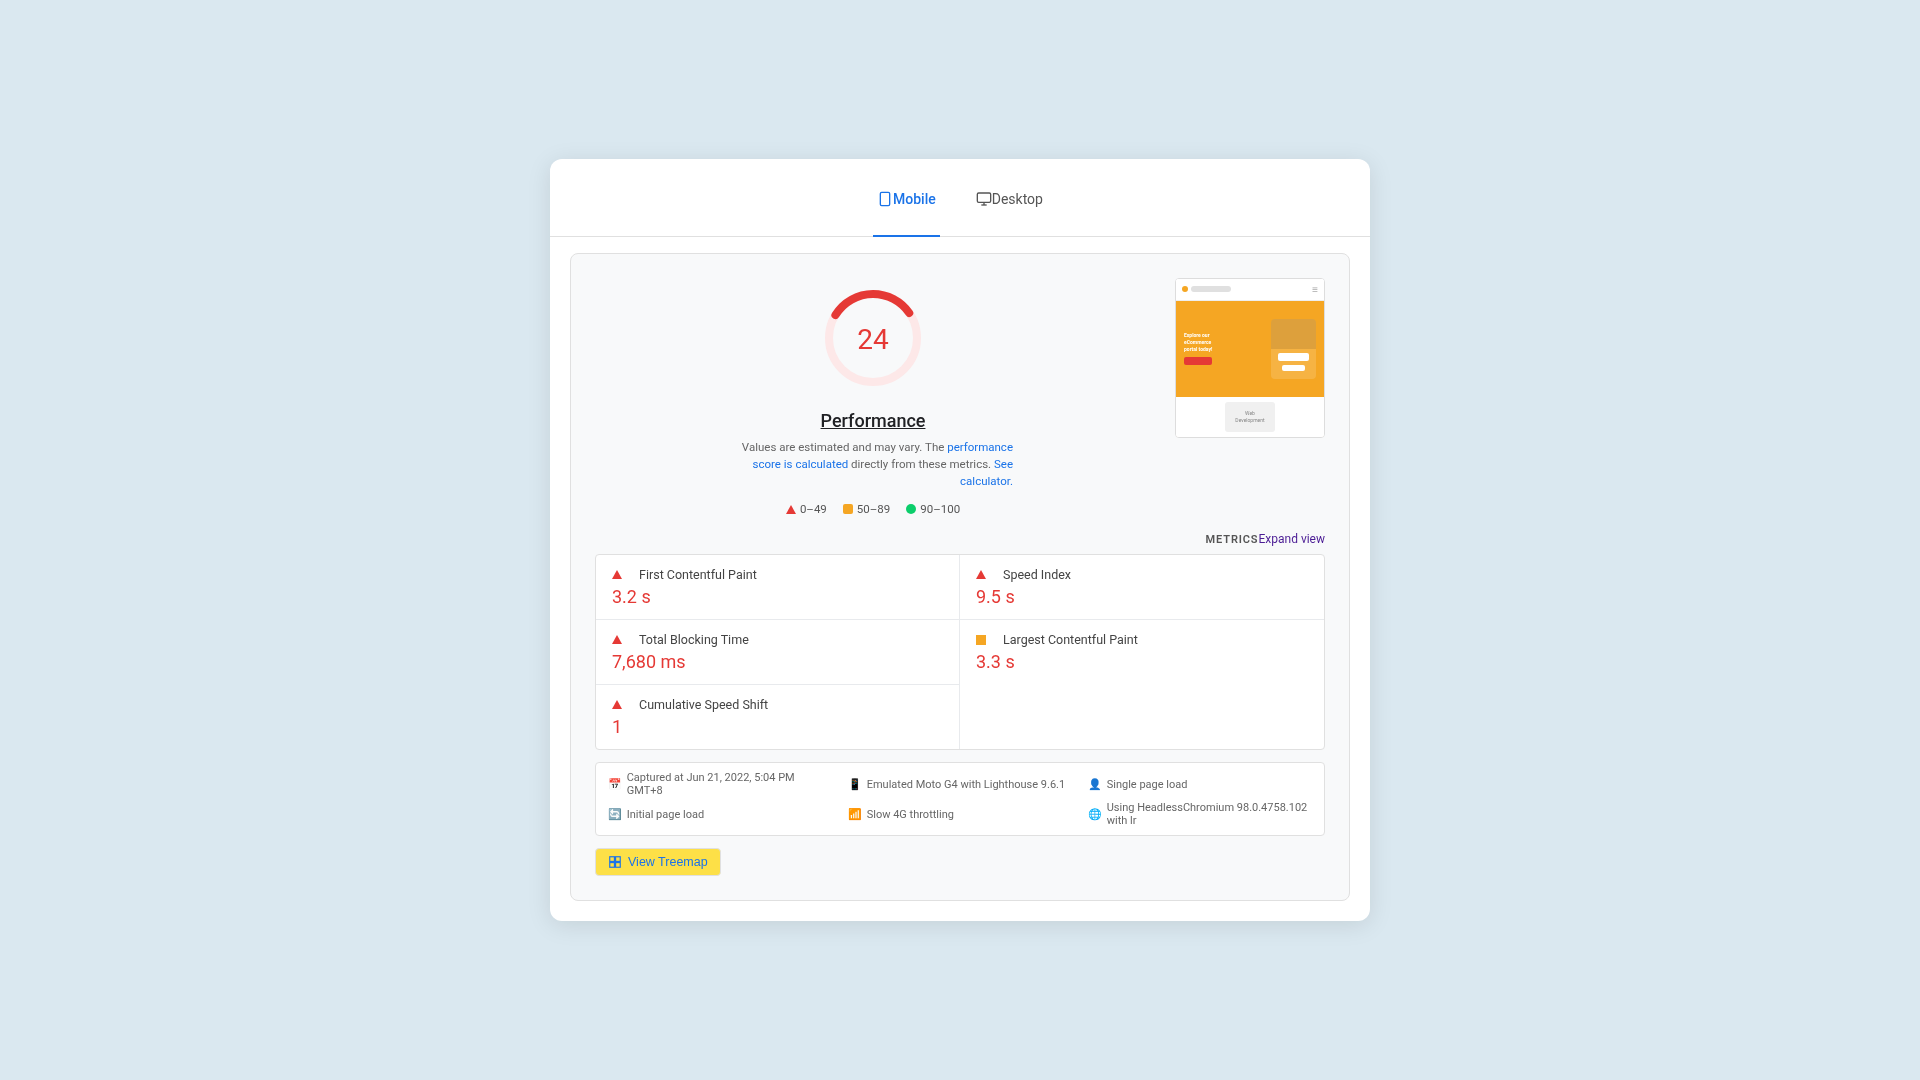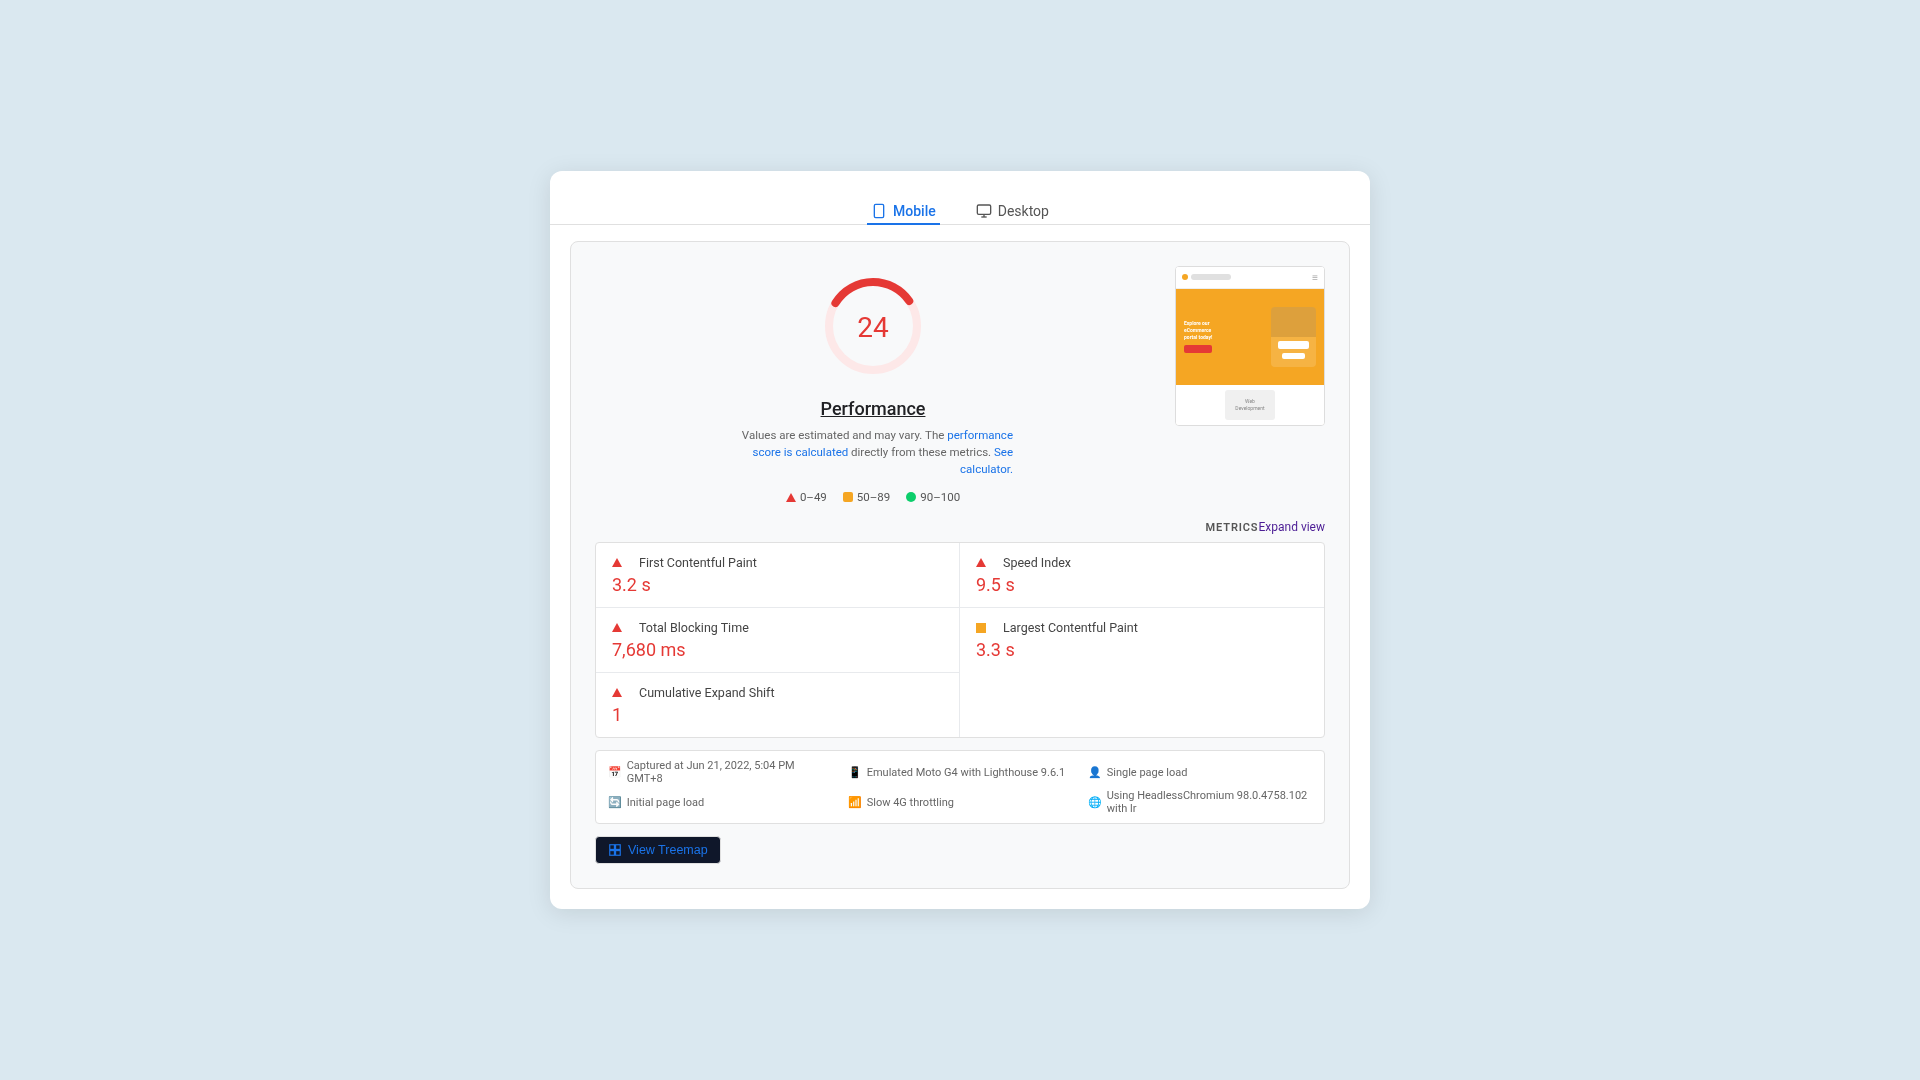"Mobile" .tab { gap: 6px -> none; padding: 8px 4px 4px 4px -> 8px 4px 28px 4px }
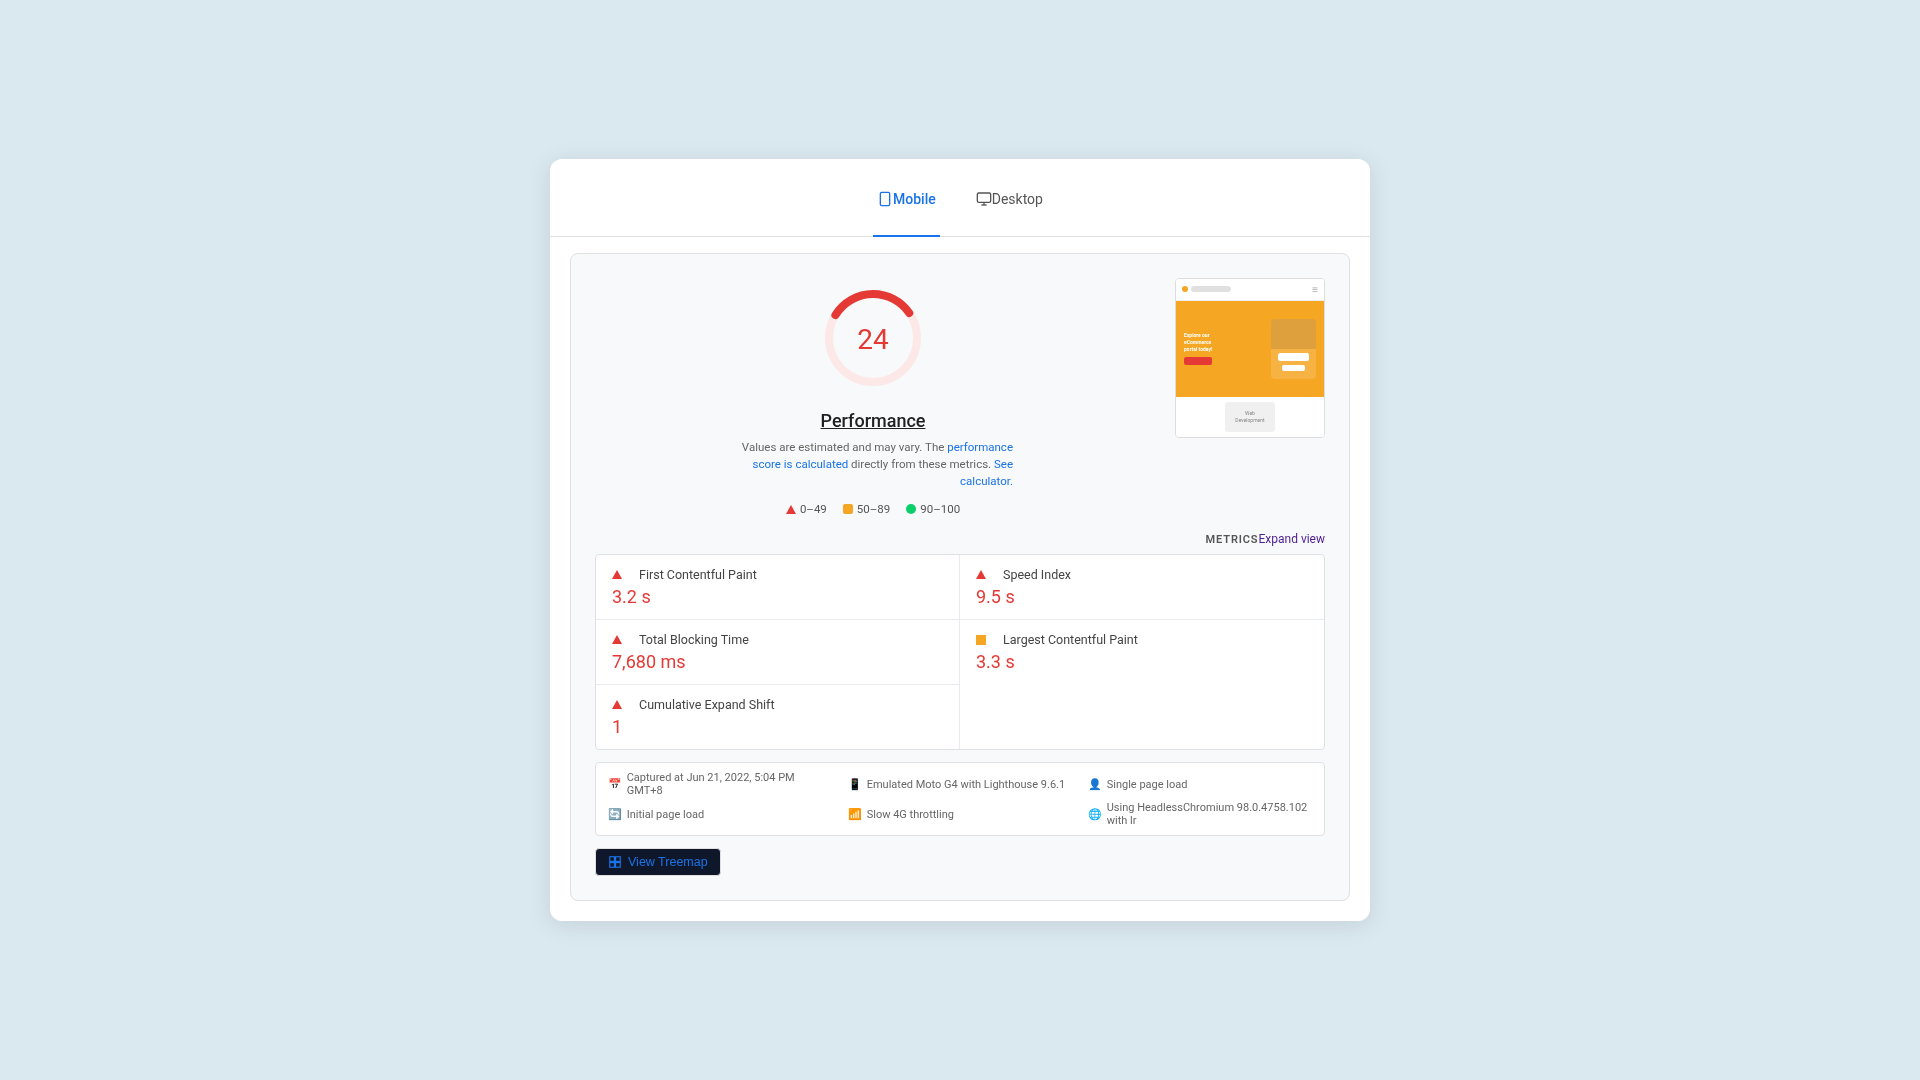"Cumulative Expand Shift" span { text: Expand -> Speed }
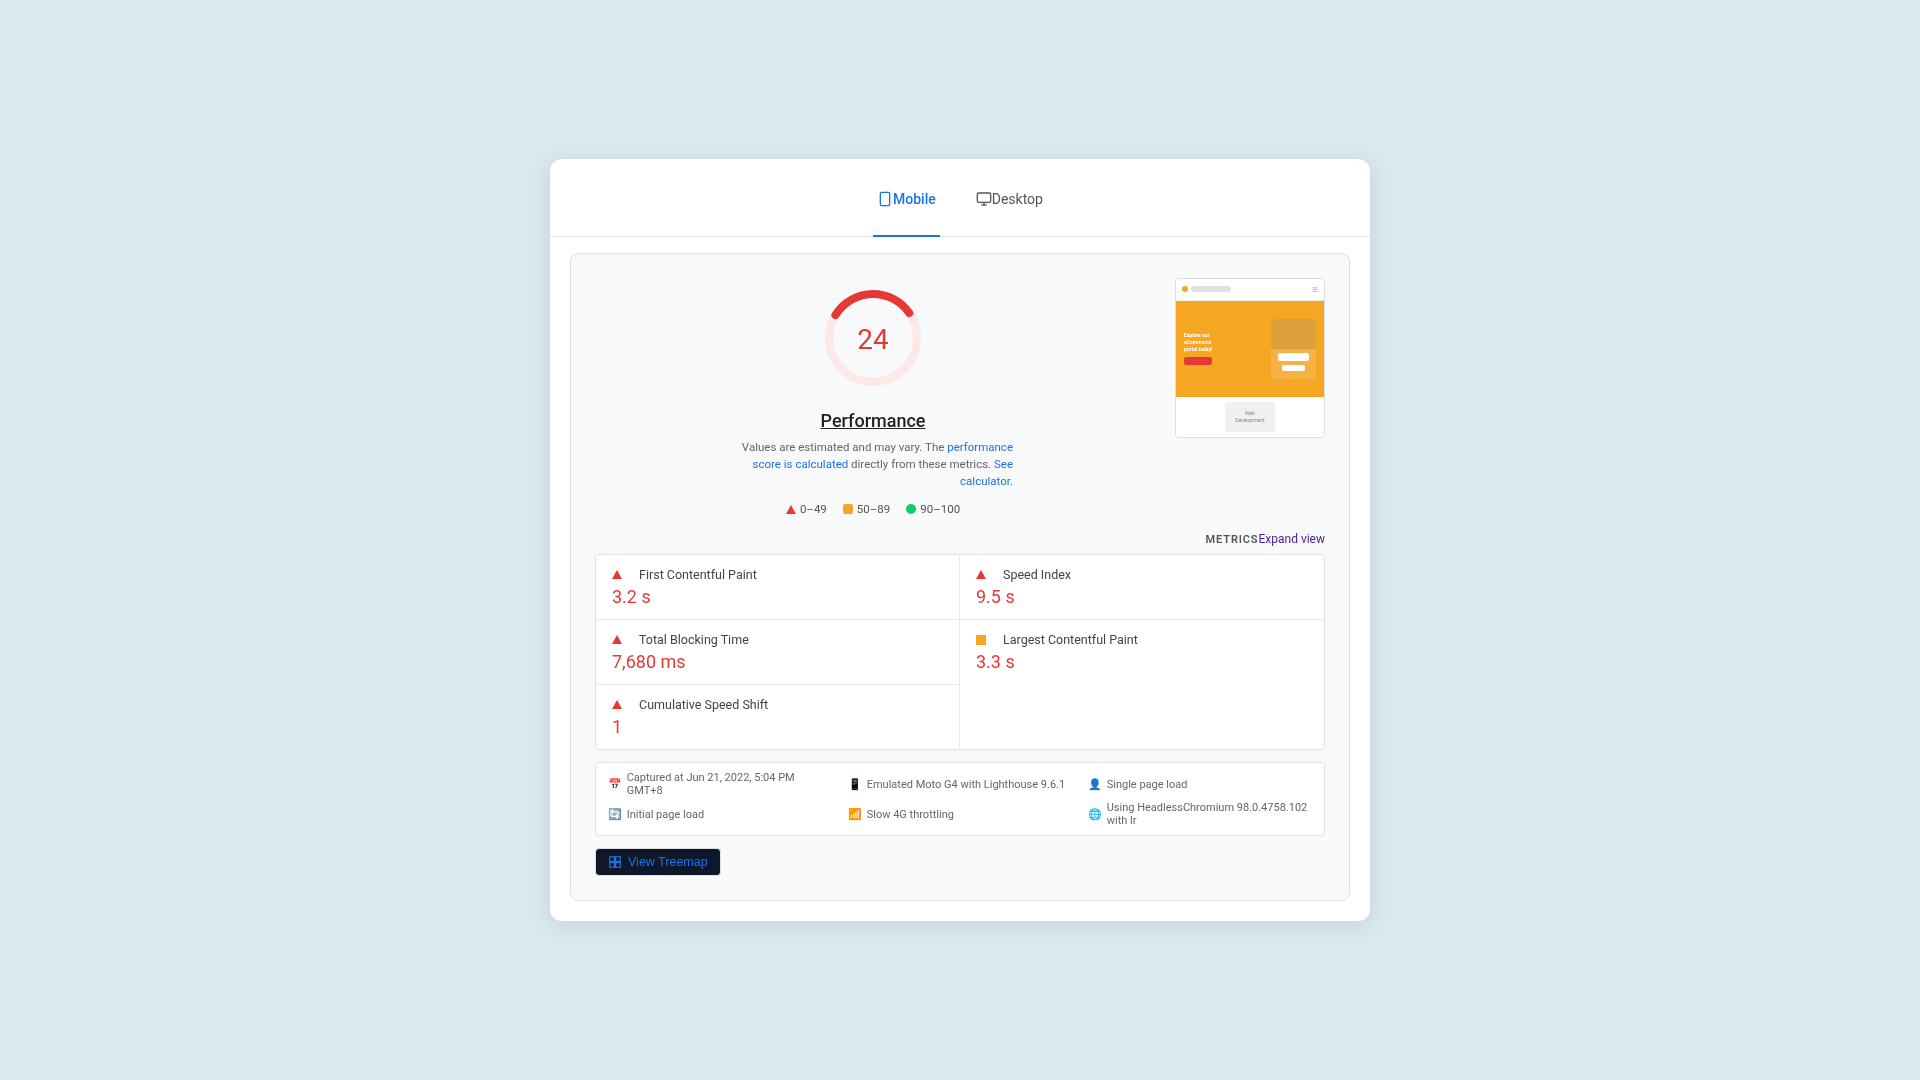"View Treemap" .treemap-btn { background: #0f172a -> #fde047 }
